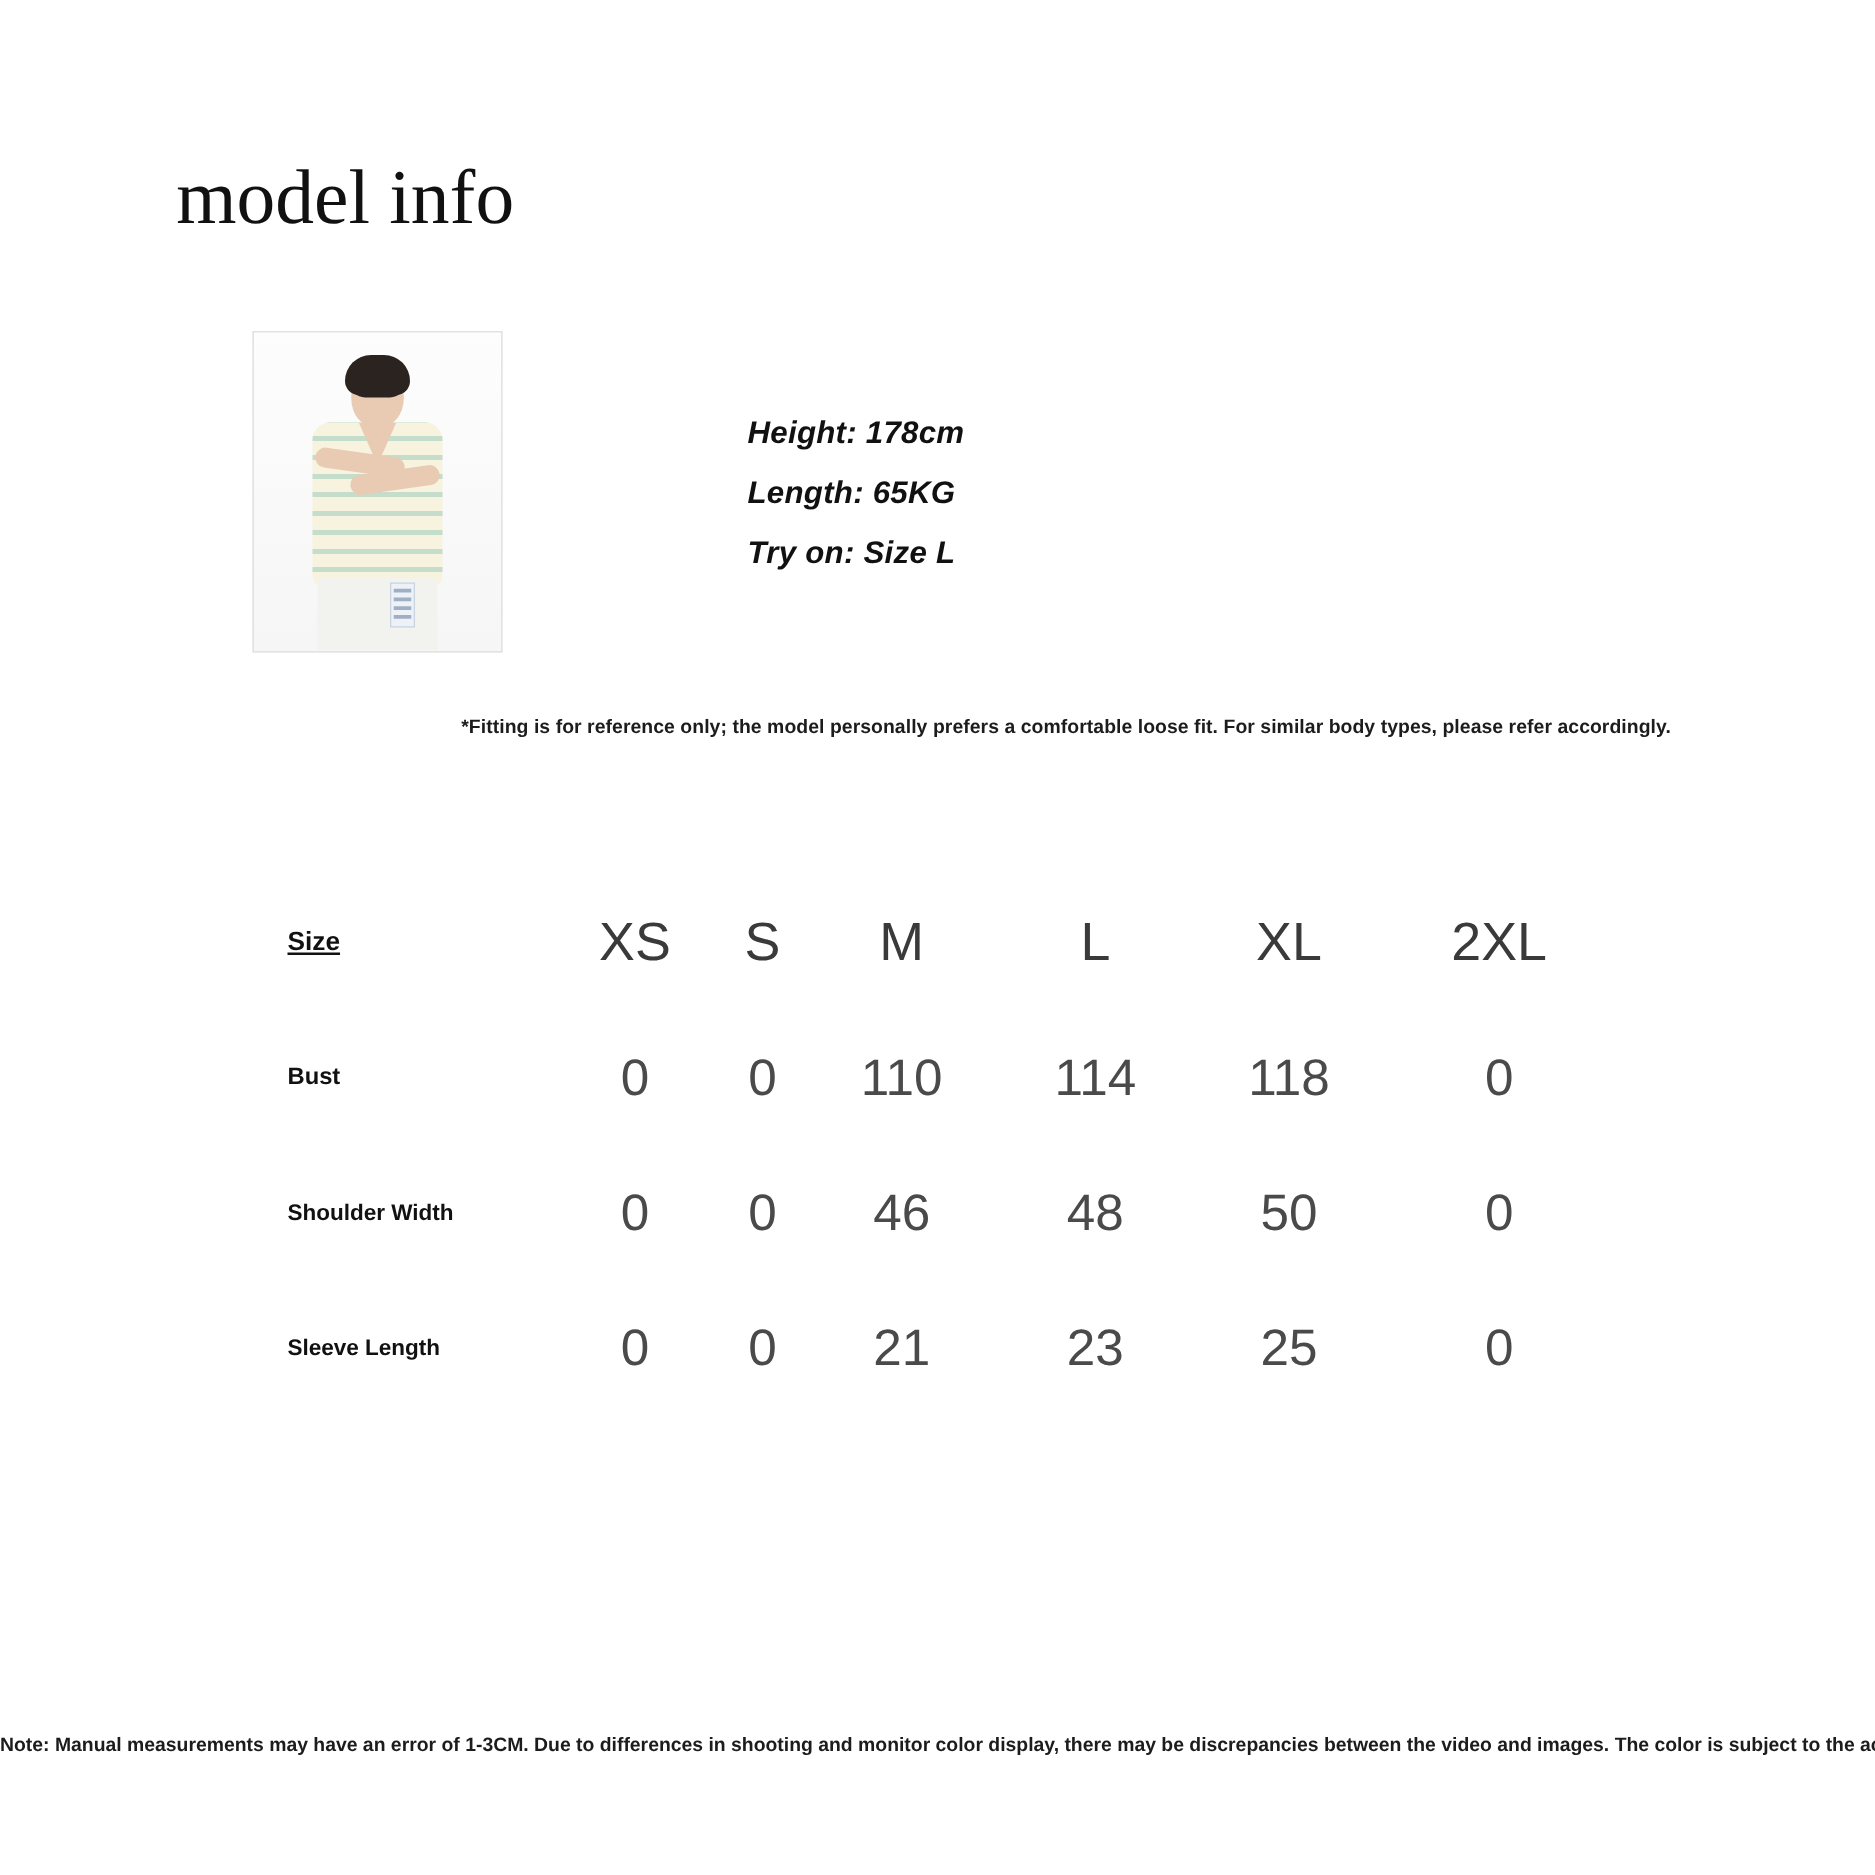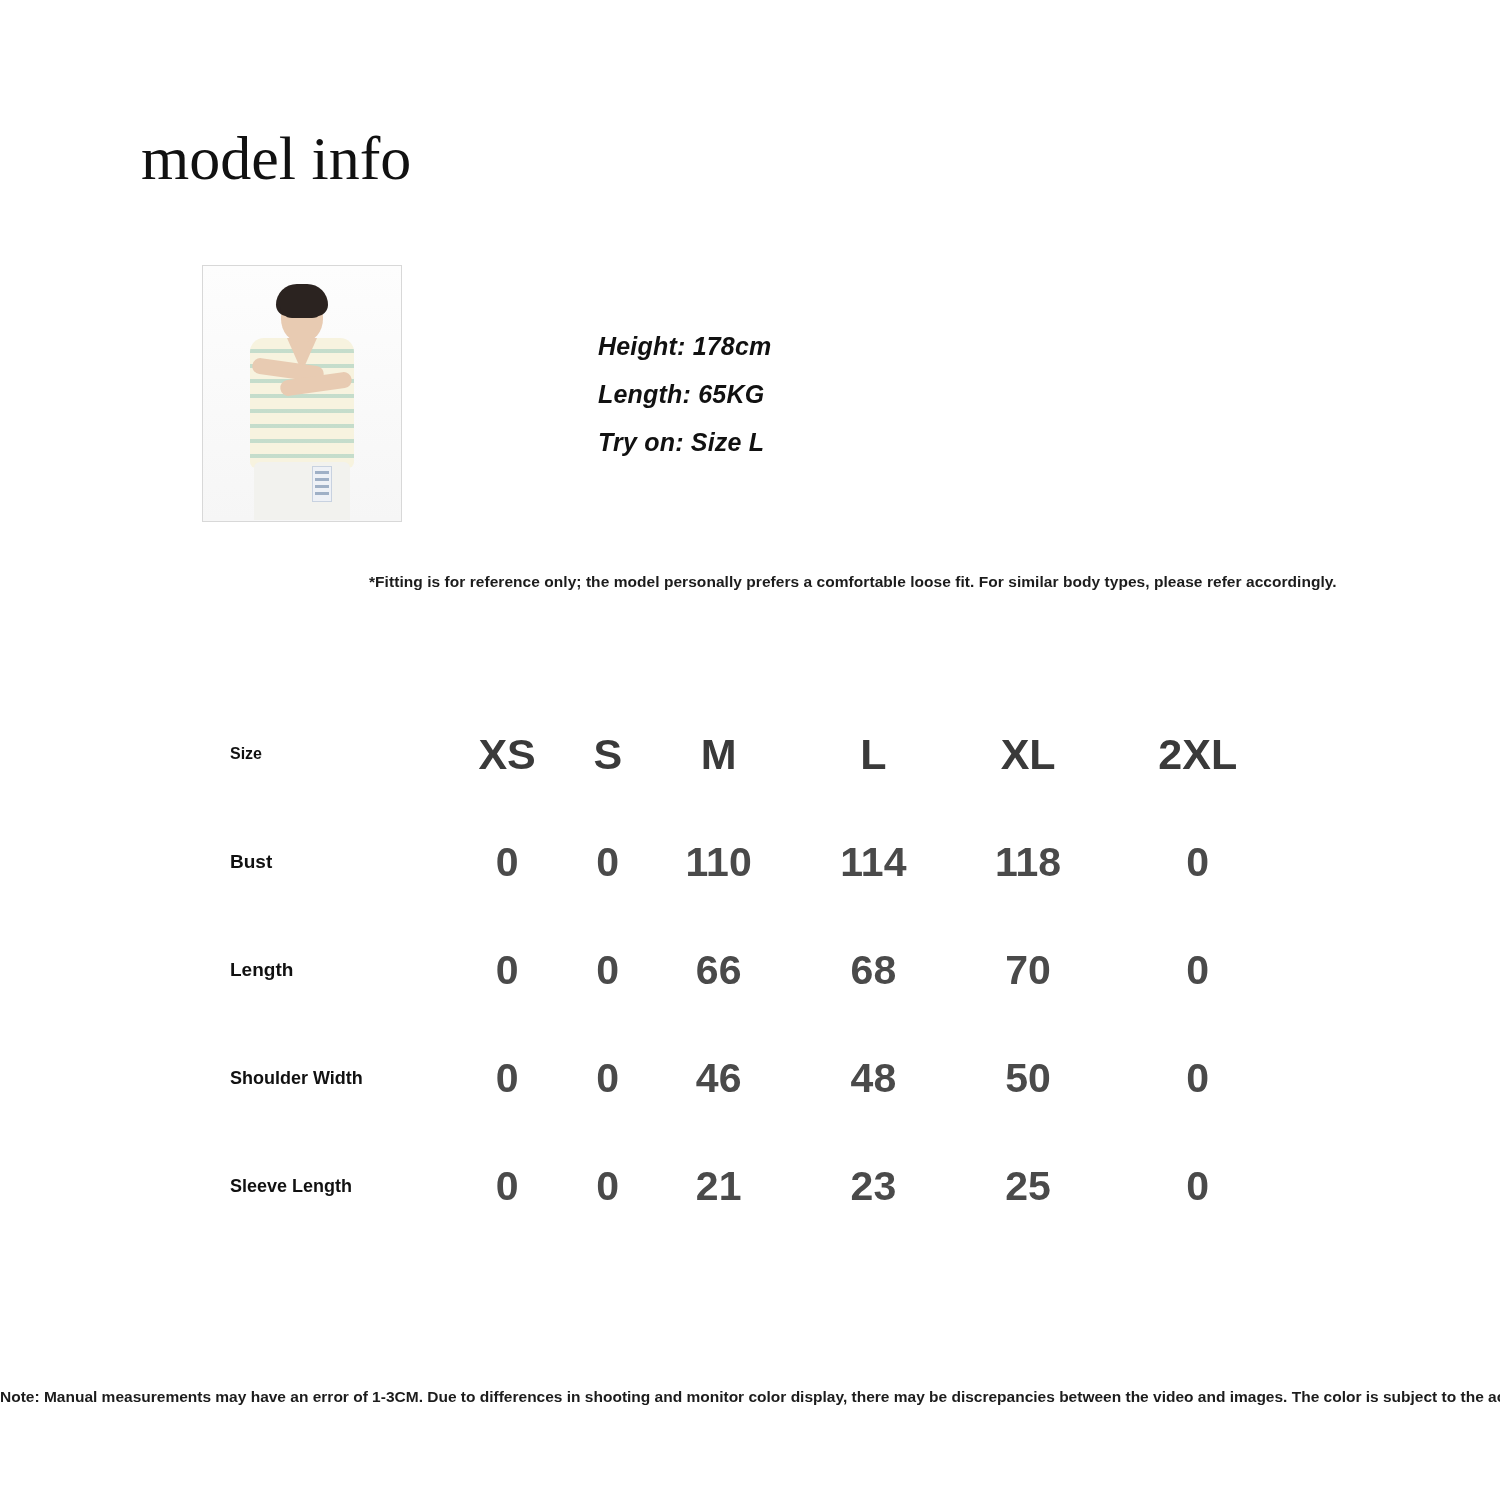"Size" .hdr .lbl { font-size: 16px -> 21px; text-decoration: none -> underline }
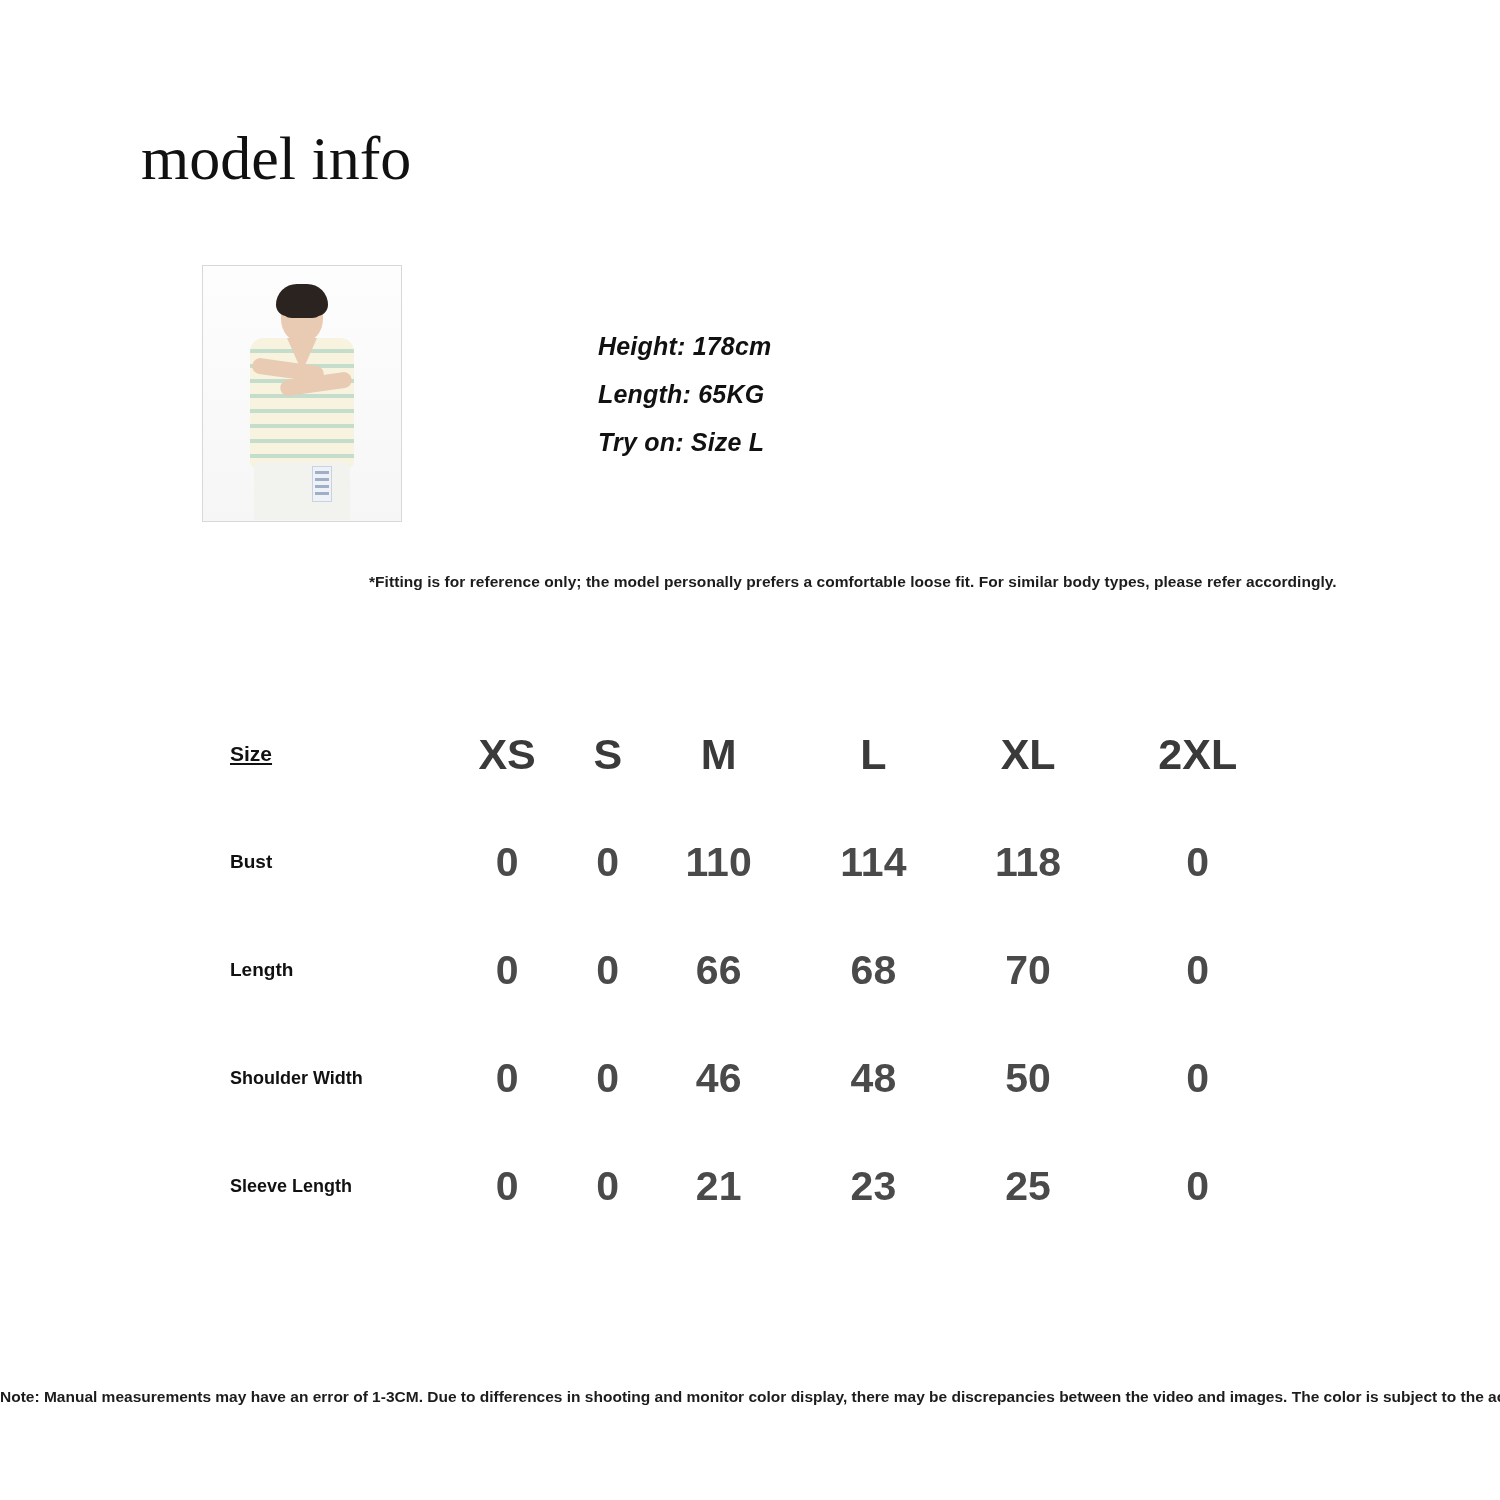"XS" .val { font-weight: 700 -> 400 }
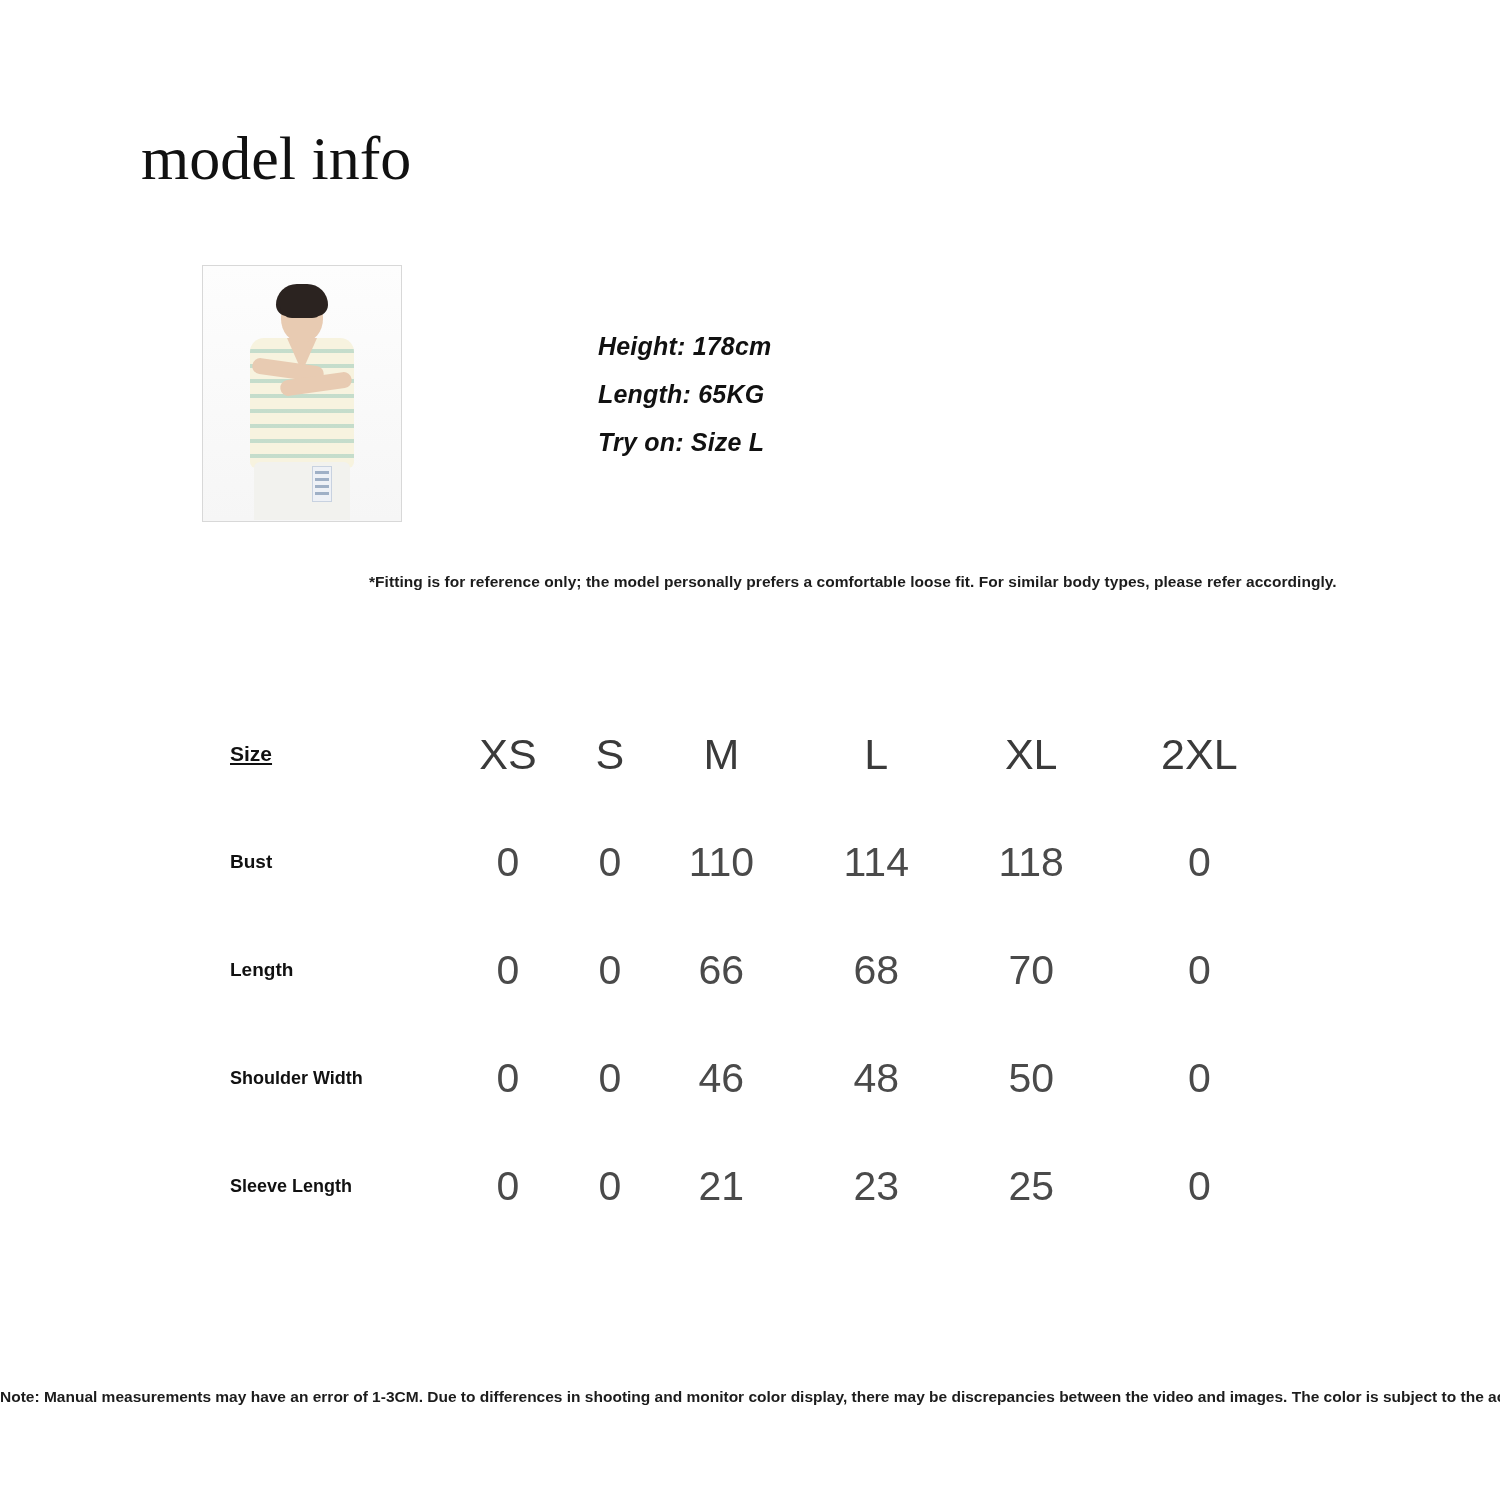"Length" tr { html: <tr> <td>Length</td> <td>0</td> <td>0</td> <td>66</td> <td>68</td> <td>70</td> <td>0</td> </tr> -> none }
